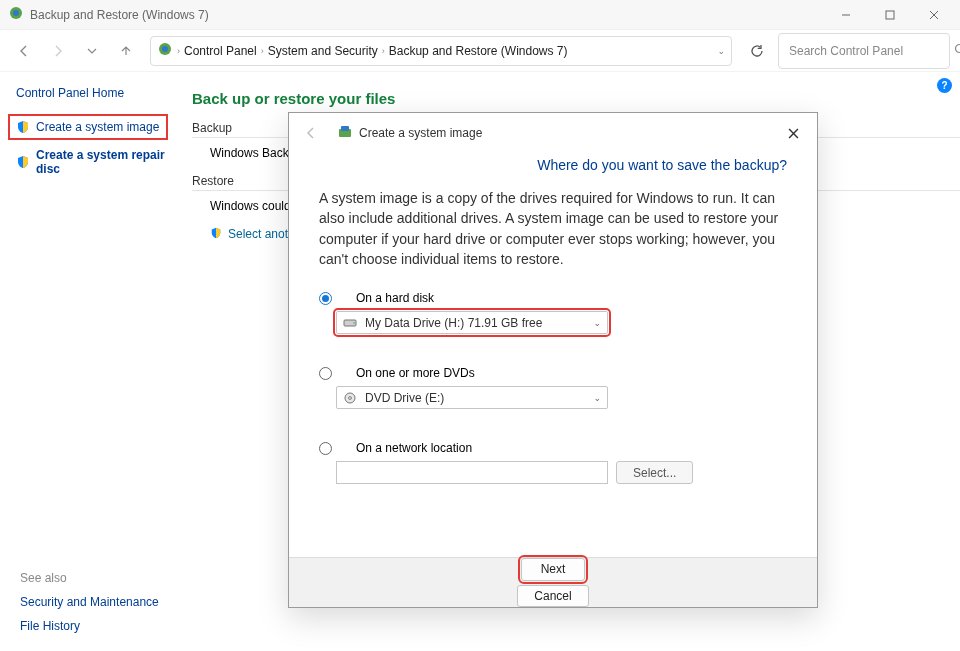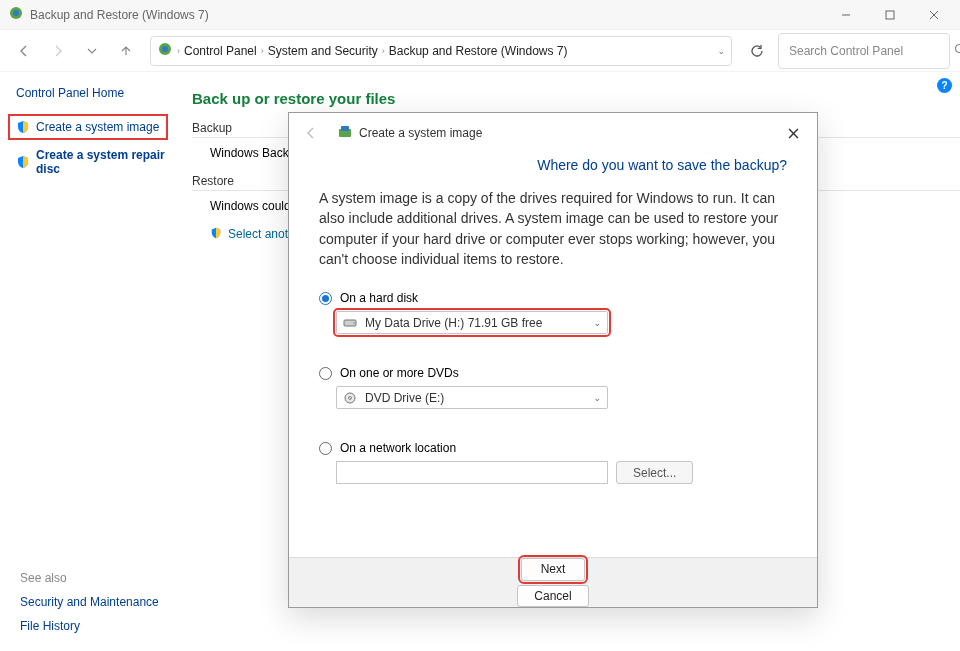"On a hard disk" .radio-row { gap: 8px -> 24px }
